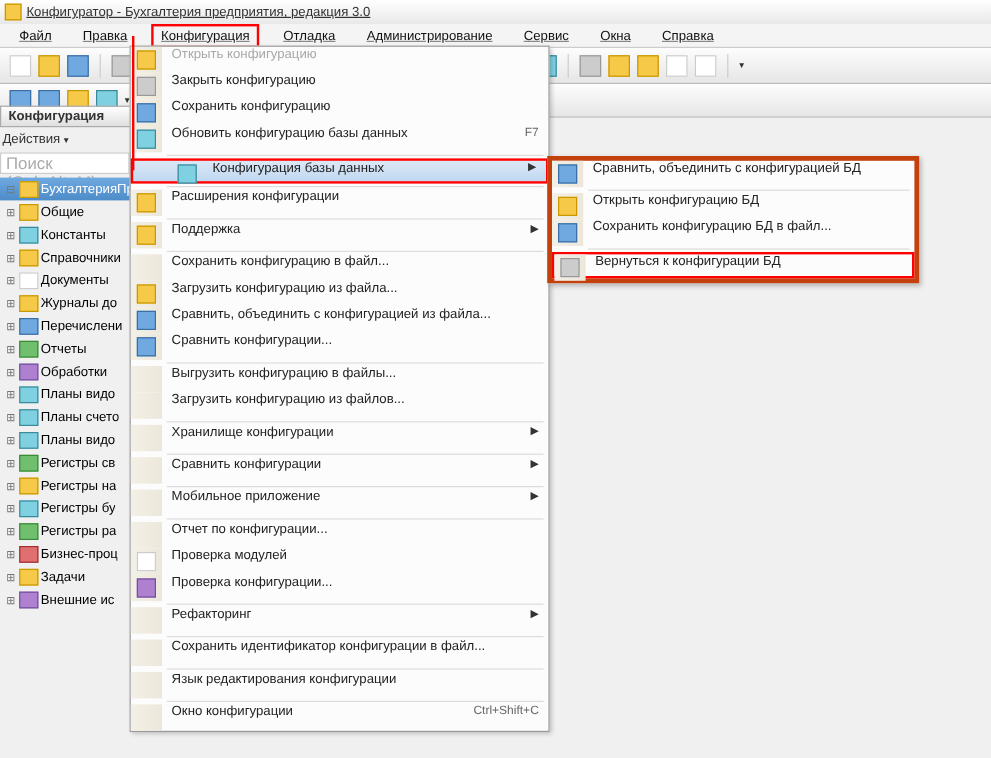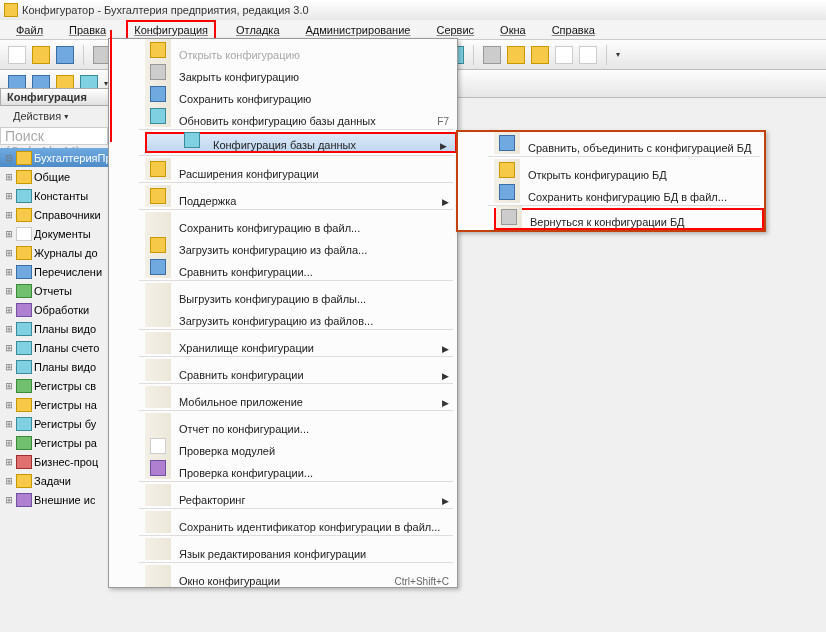"Конфигуратор - Бухгалтерия предприятия," .titlebar { text-decoration: none -> underline }
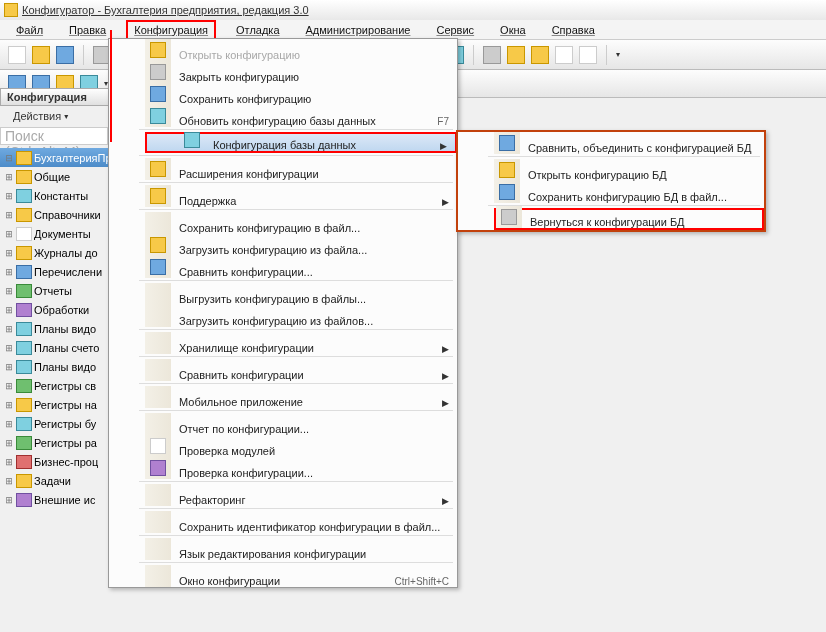"Открыть конфигурацию" .mrow { align-items: flex-end -> flex-start; margin-left: 36px -> none }
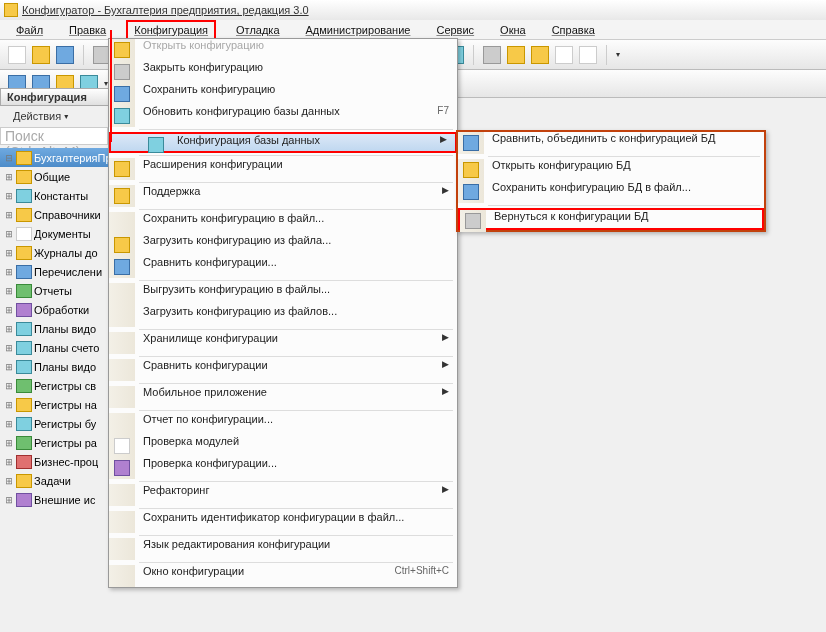"Действия" .actions { padding-left: 13px -> 2px }
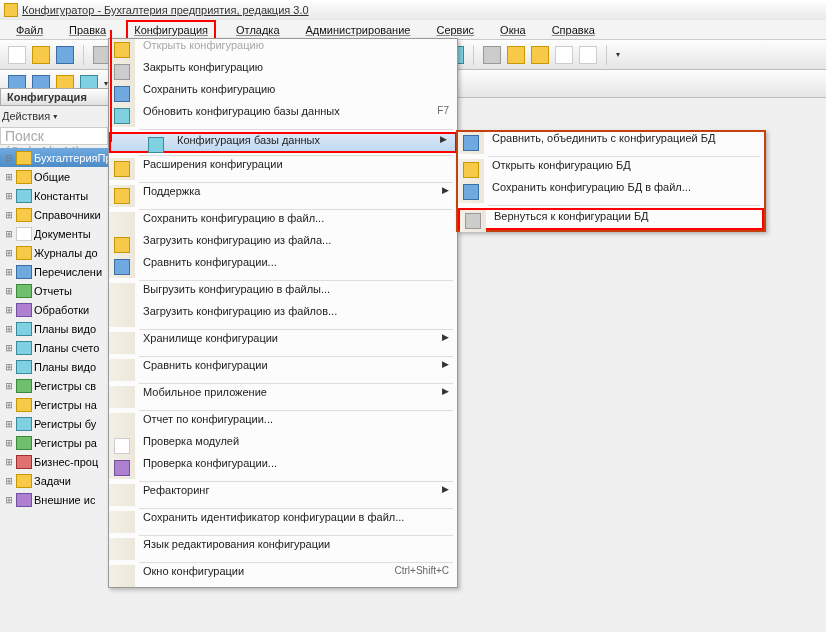"Сравнить, объединить с конфигурацией БД" .submenu { border: 2px solid #c2410c -> 4px solid #c2410c }
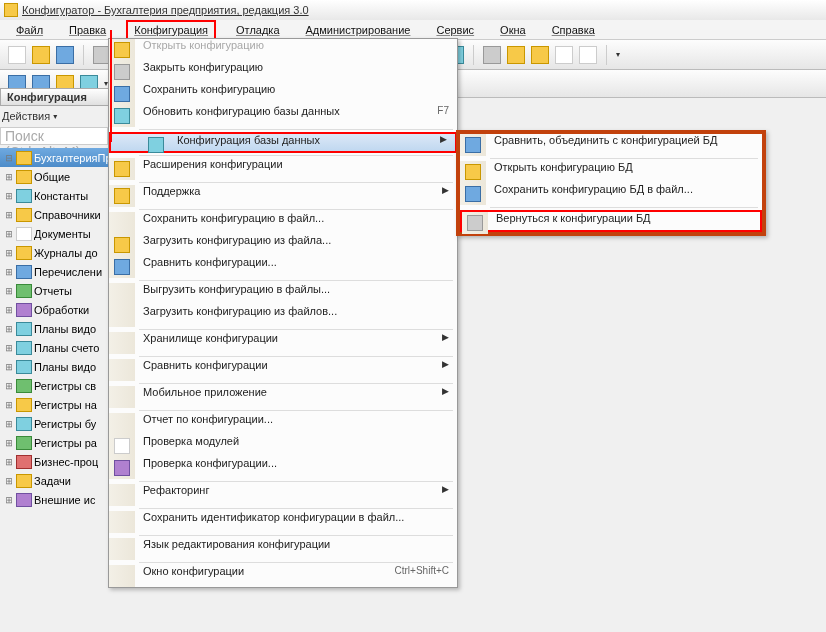"Сравнить, объединить с конфигурацией из" div.mrow { html: none -> <div> <span> <i></i> </span> <span>Сравнить, объединить с конфигурацией из файла...</span> </div> }
